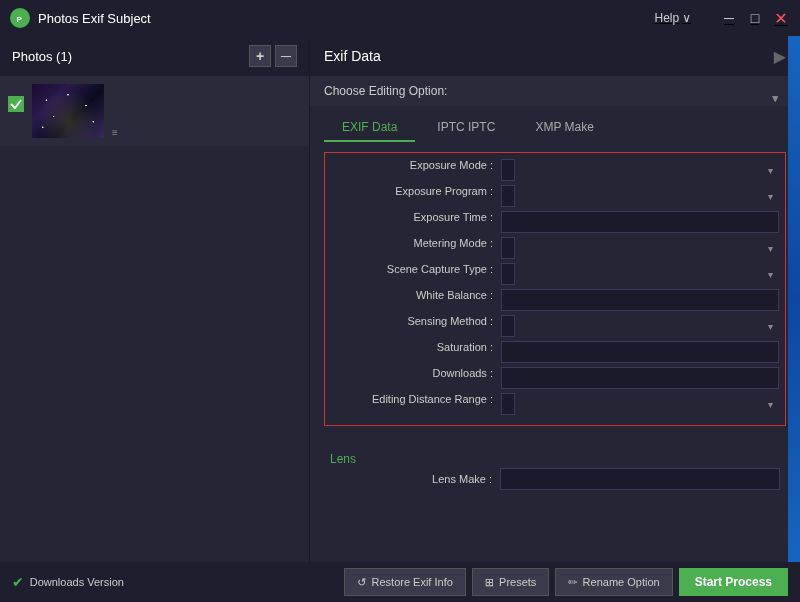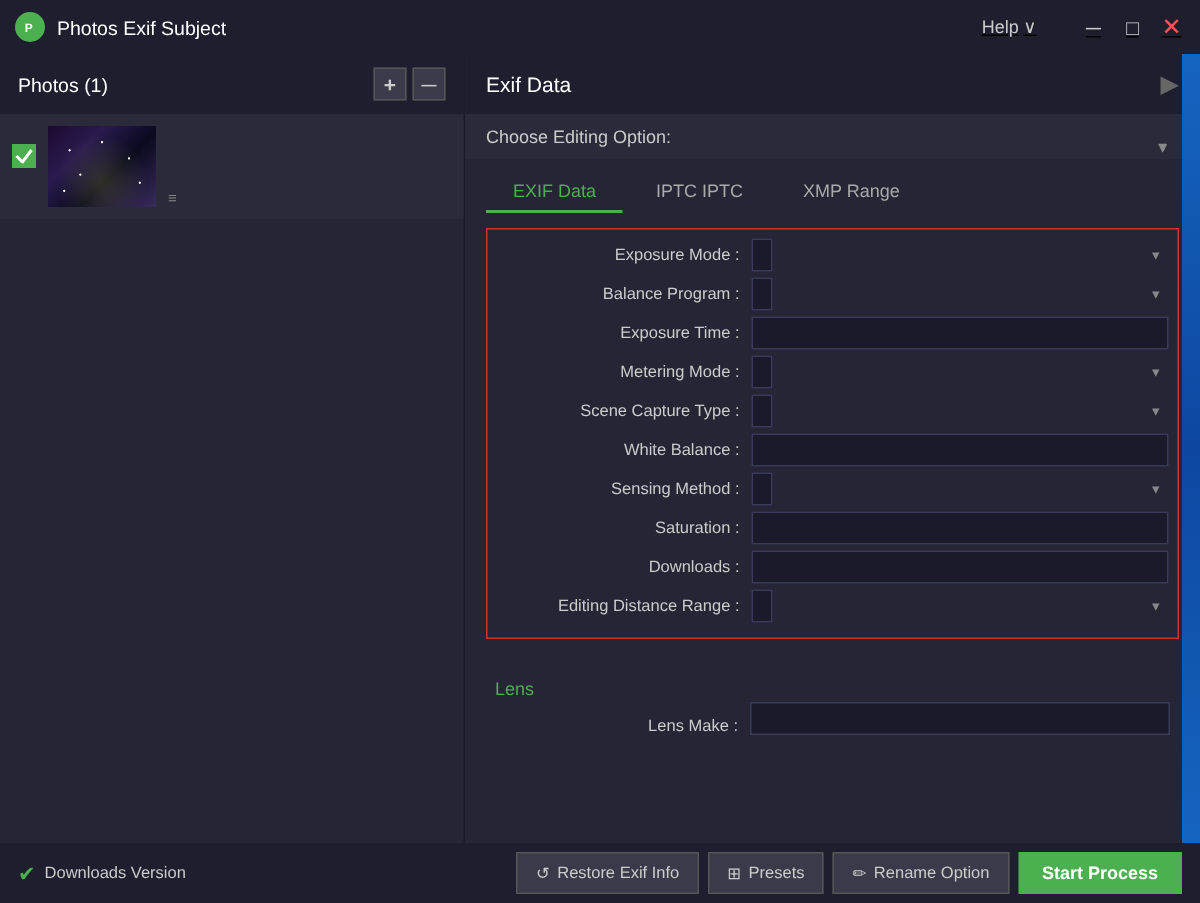"XMP Range" div.tab { text: Range -> Make }
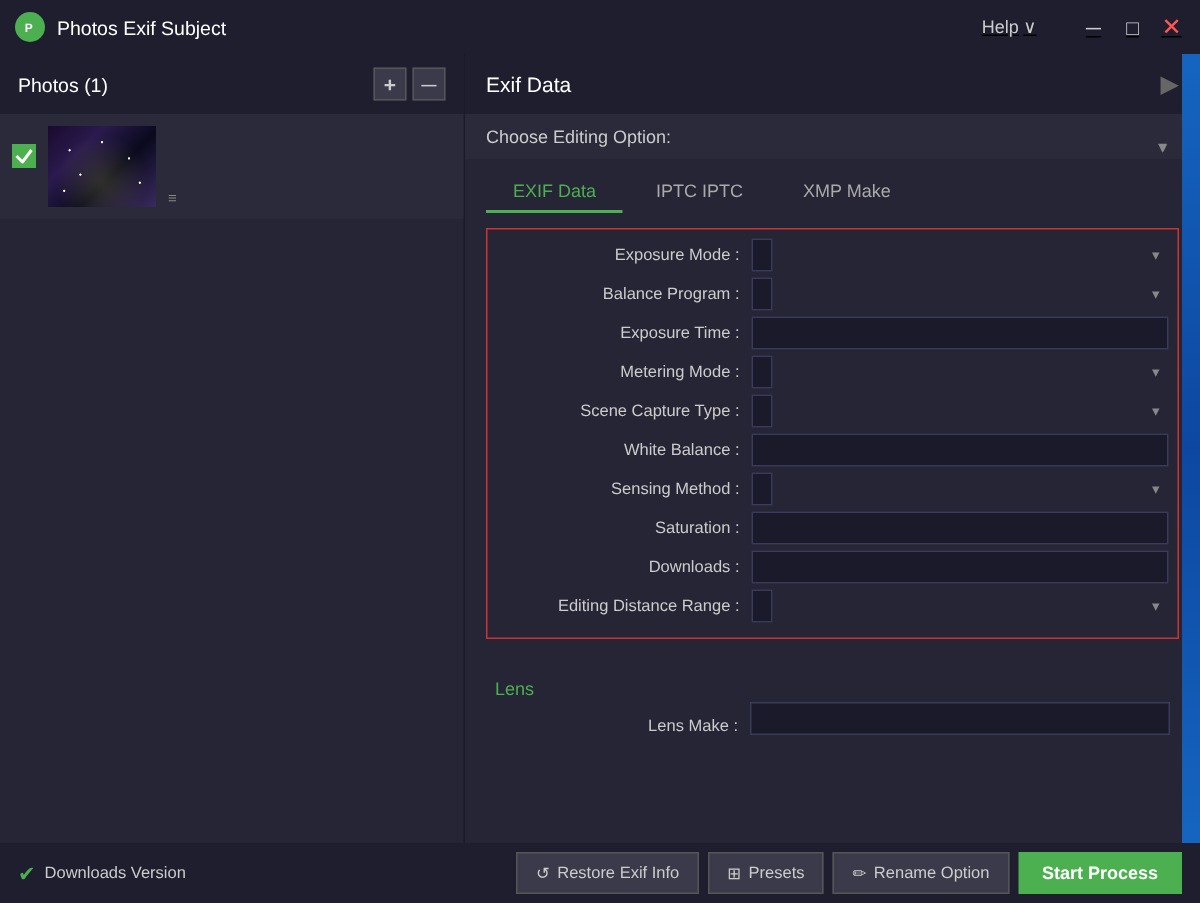"Exposure Mode :" .field-row { align-items: center -> flex-start }
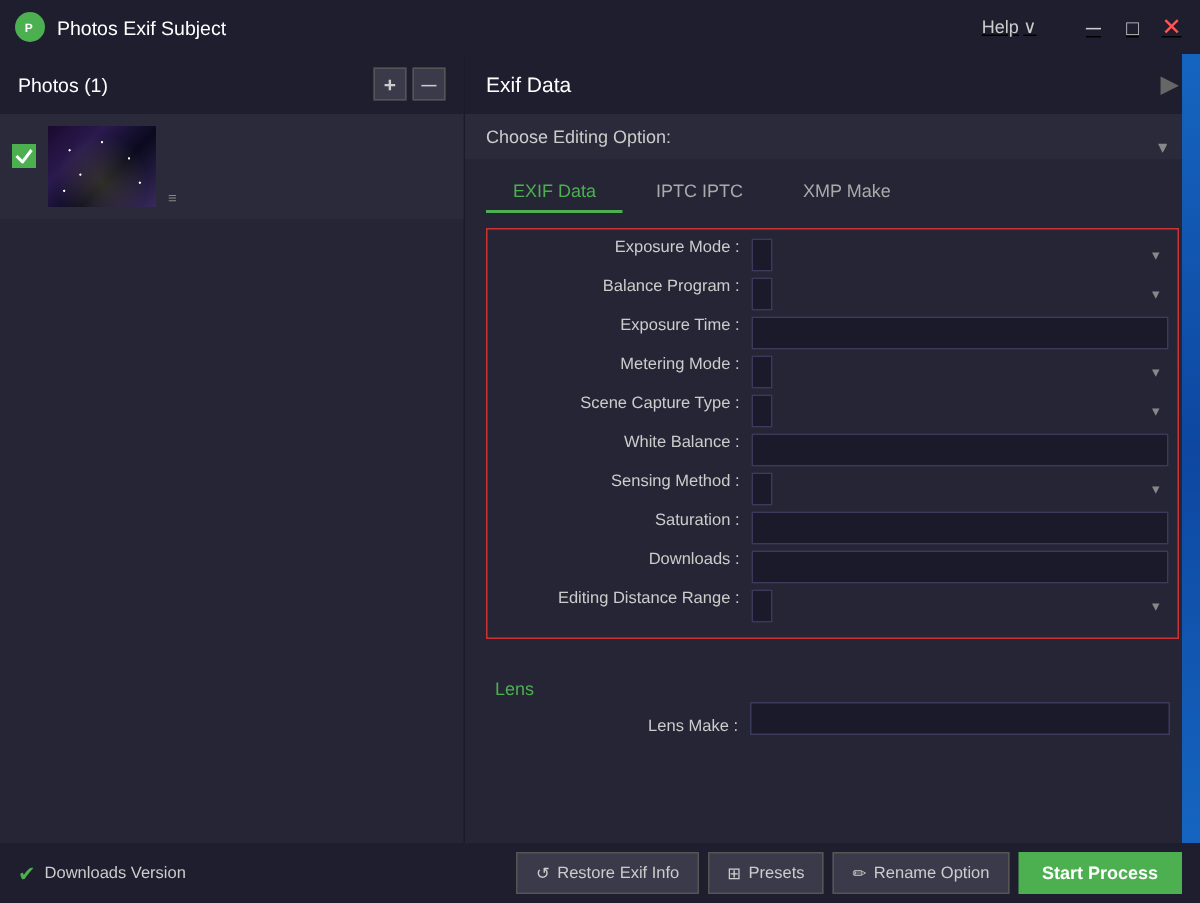"Balance Program :" span.field-label { text: Balance -> Exposure }
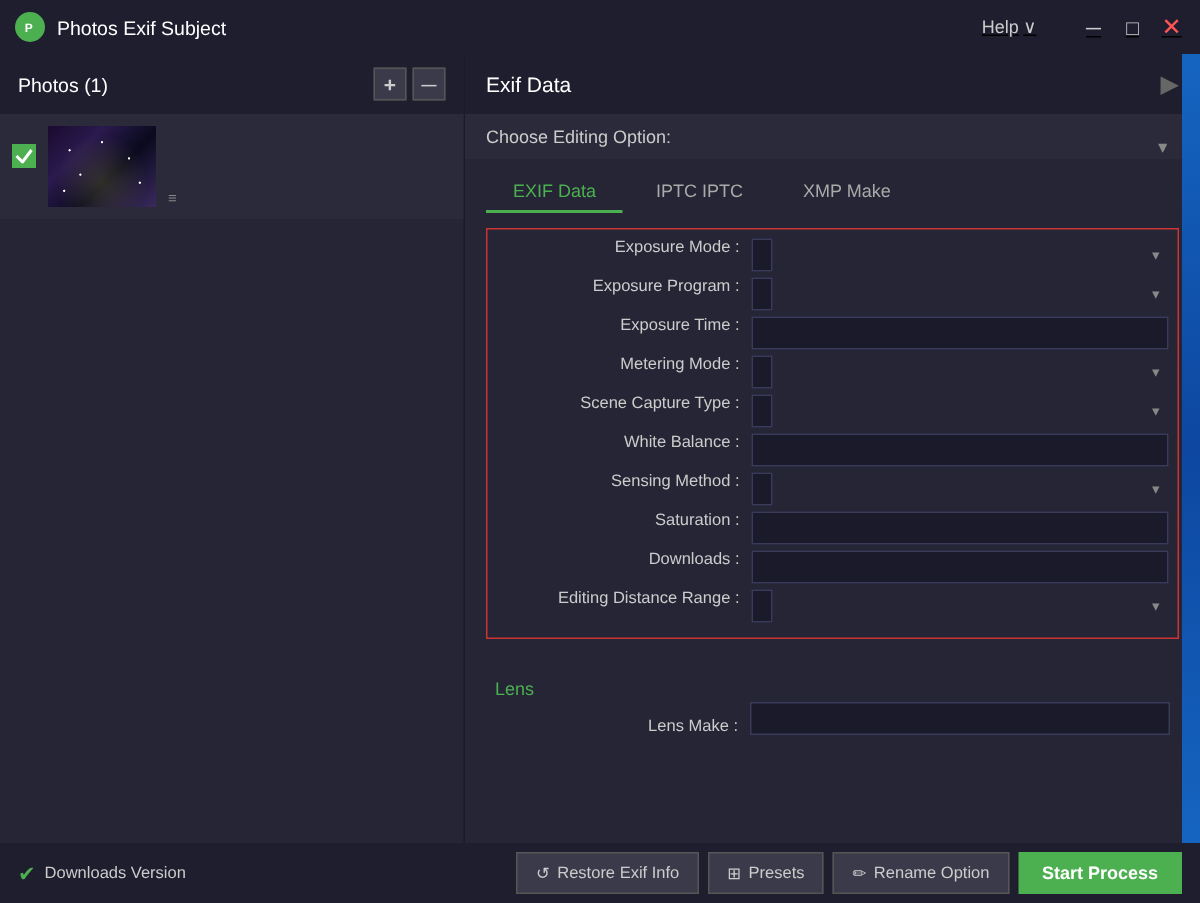"Lens Make :" .lens-field-row { align-items: flex-end -> center }
